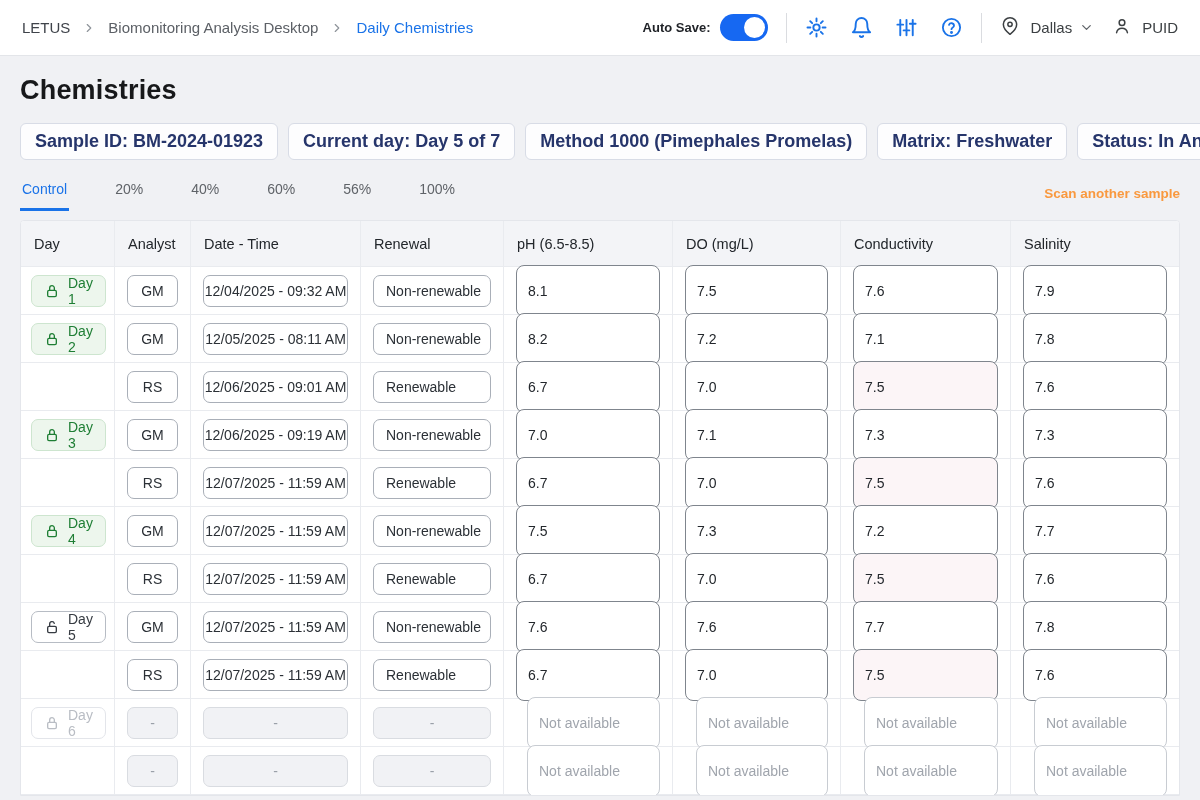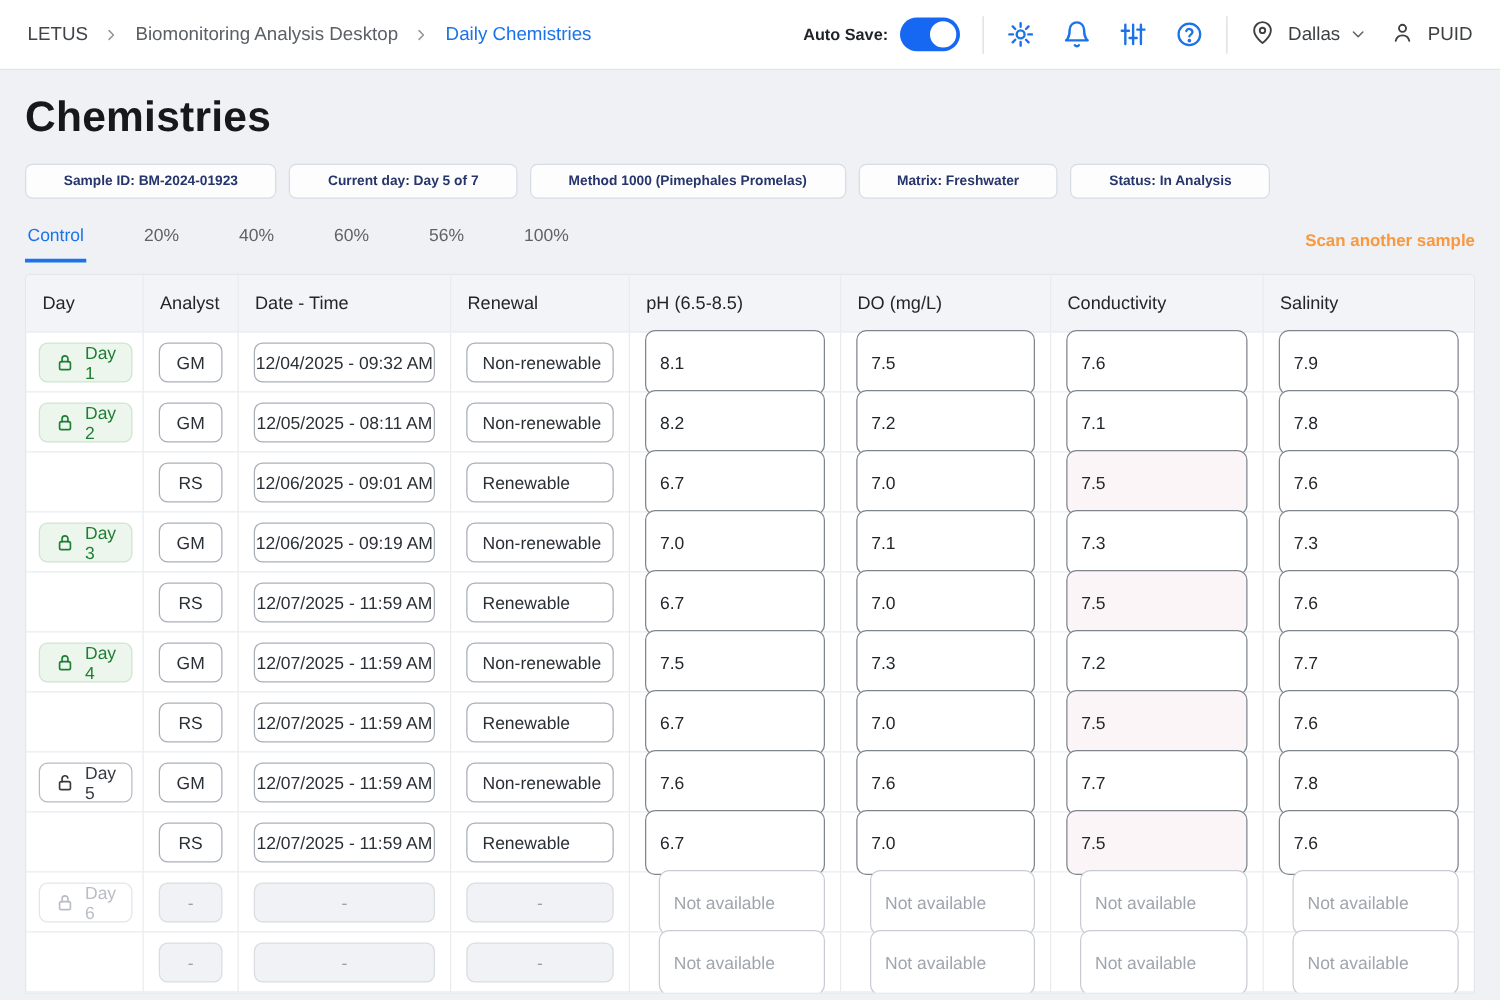"Chemistries" .page-title { font-size: 34px -> 27px }
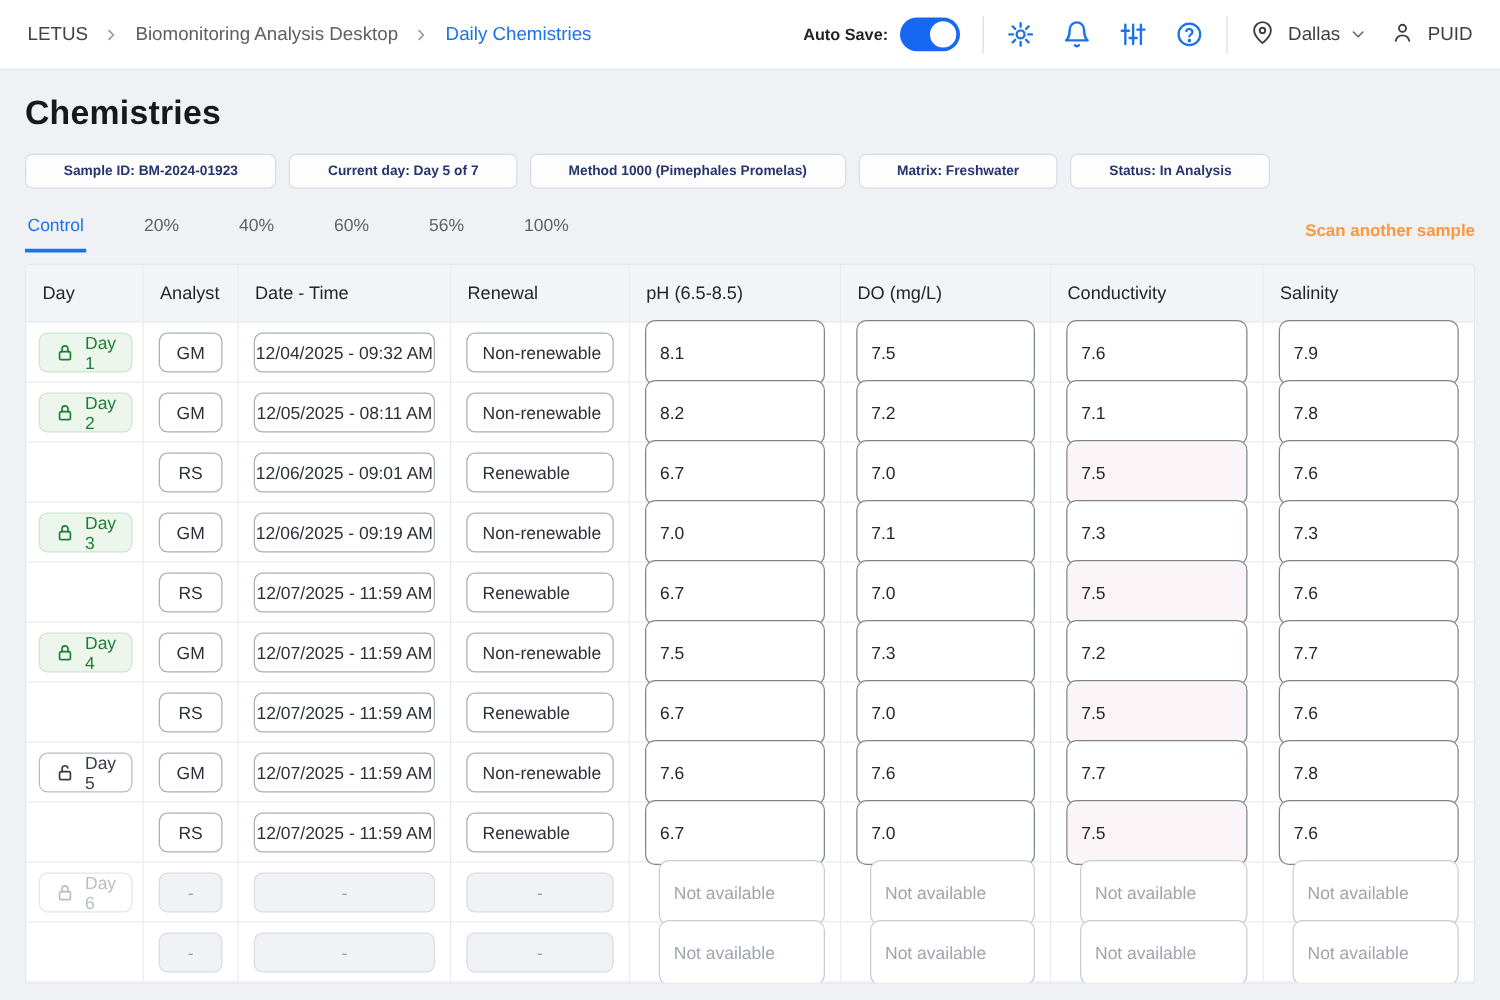"Sample ID: BM-2024-01923" .chip { font-size: 11px -> 18px; padding: 7px 30px -> 7px 14px }
